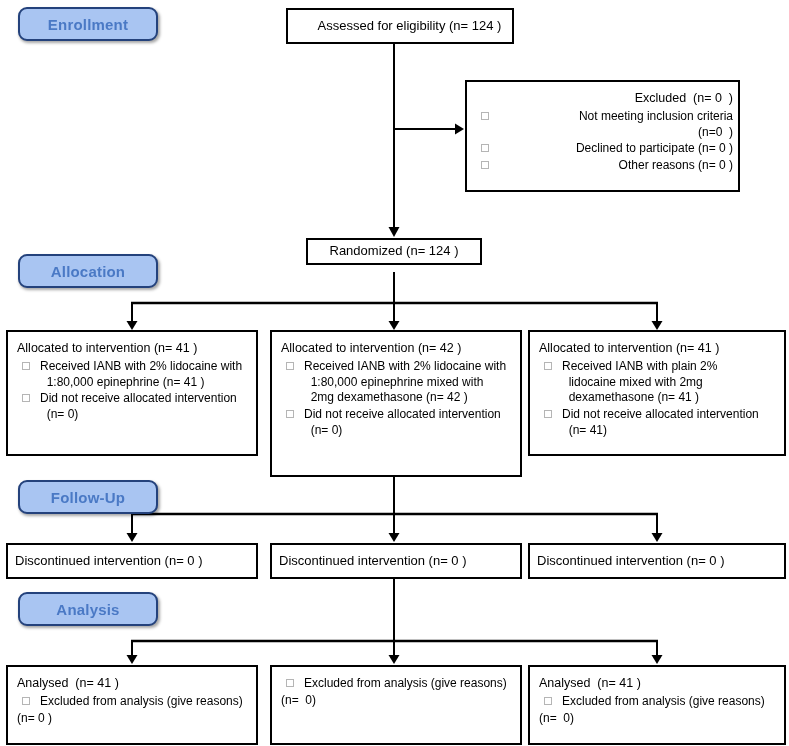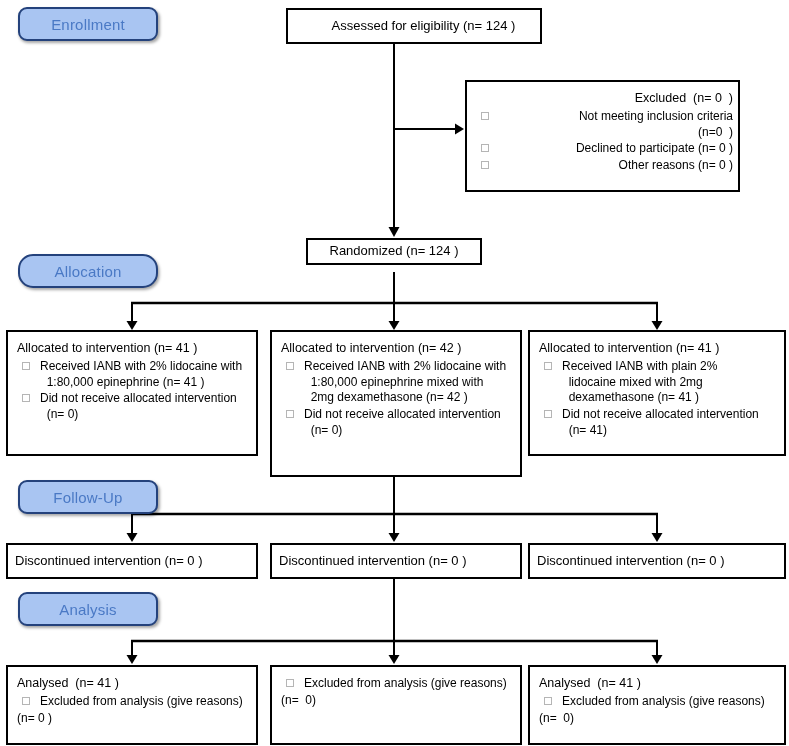"Enrollment" .stage { font-weight: normal -> bold }
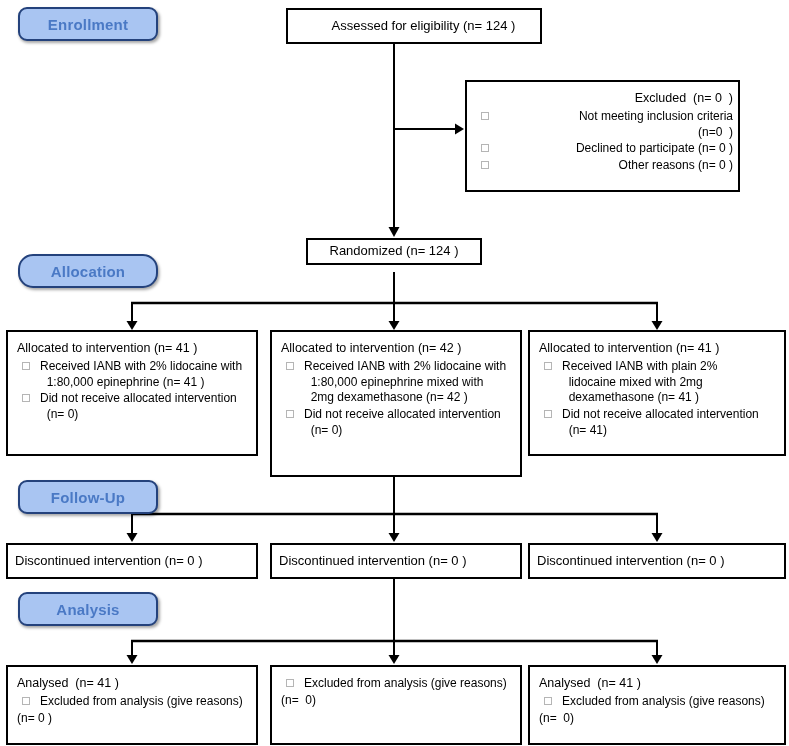"Assessed for eligibility (n= 124" .box-assessed { width: 256px -> 228px }
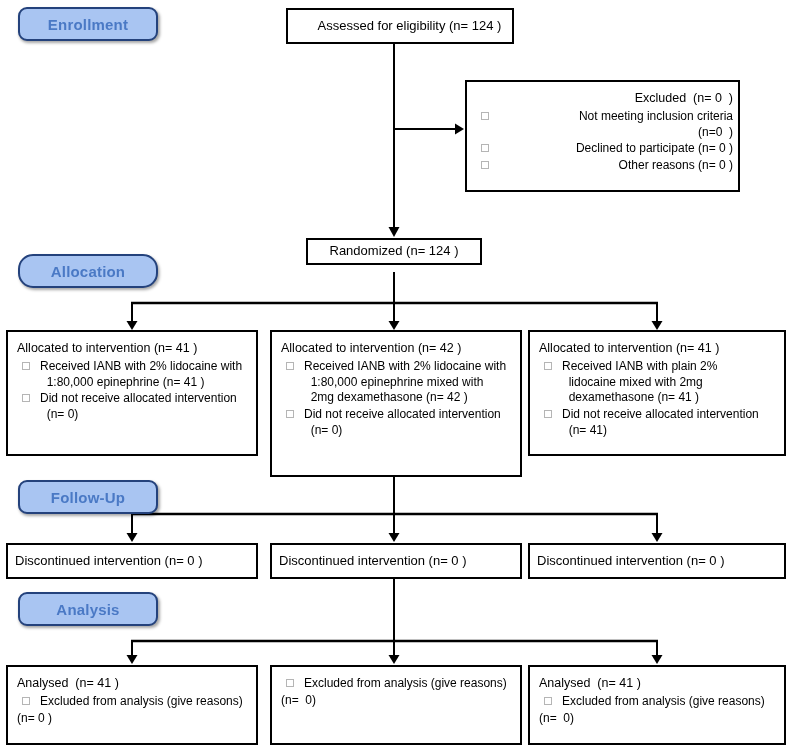"Allocation" .stage-allocation { border-radius: 15px -> none }
